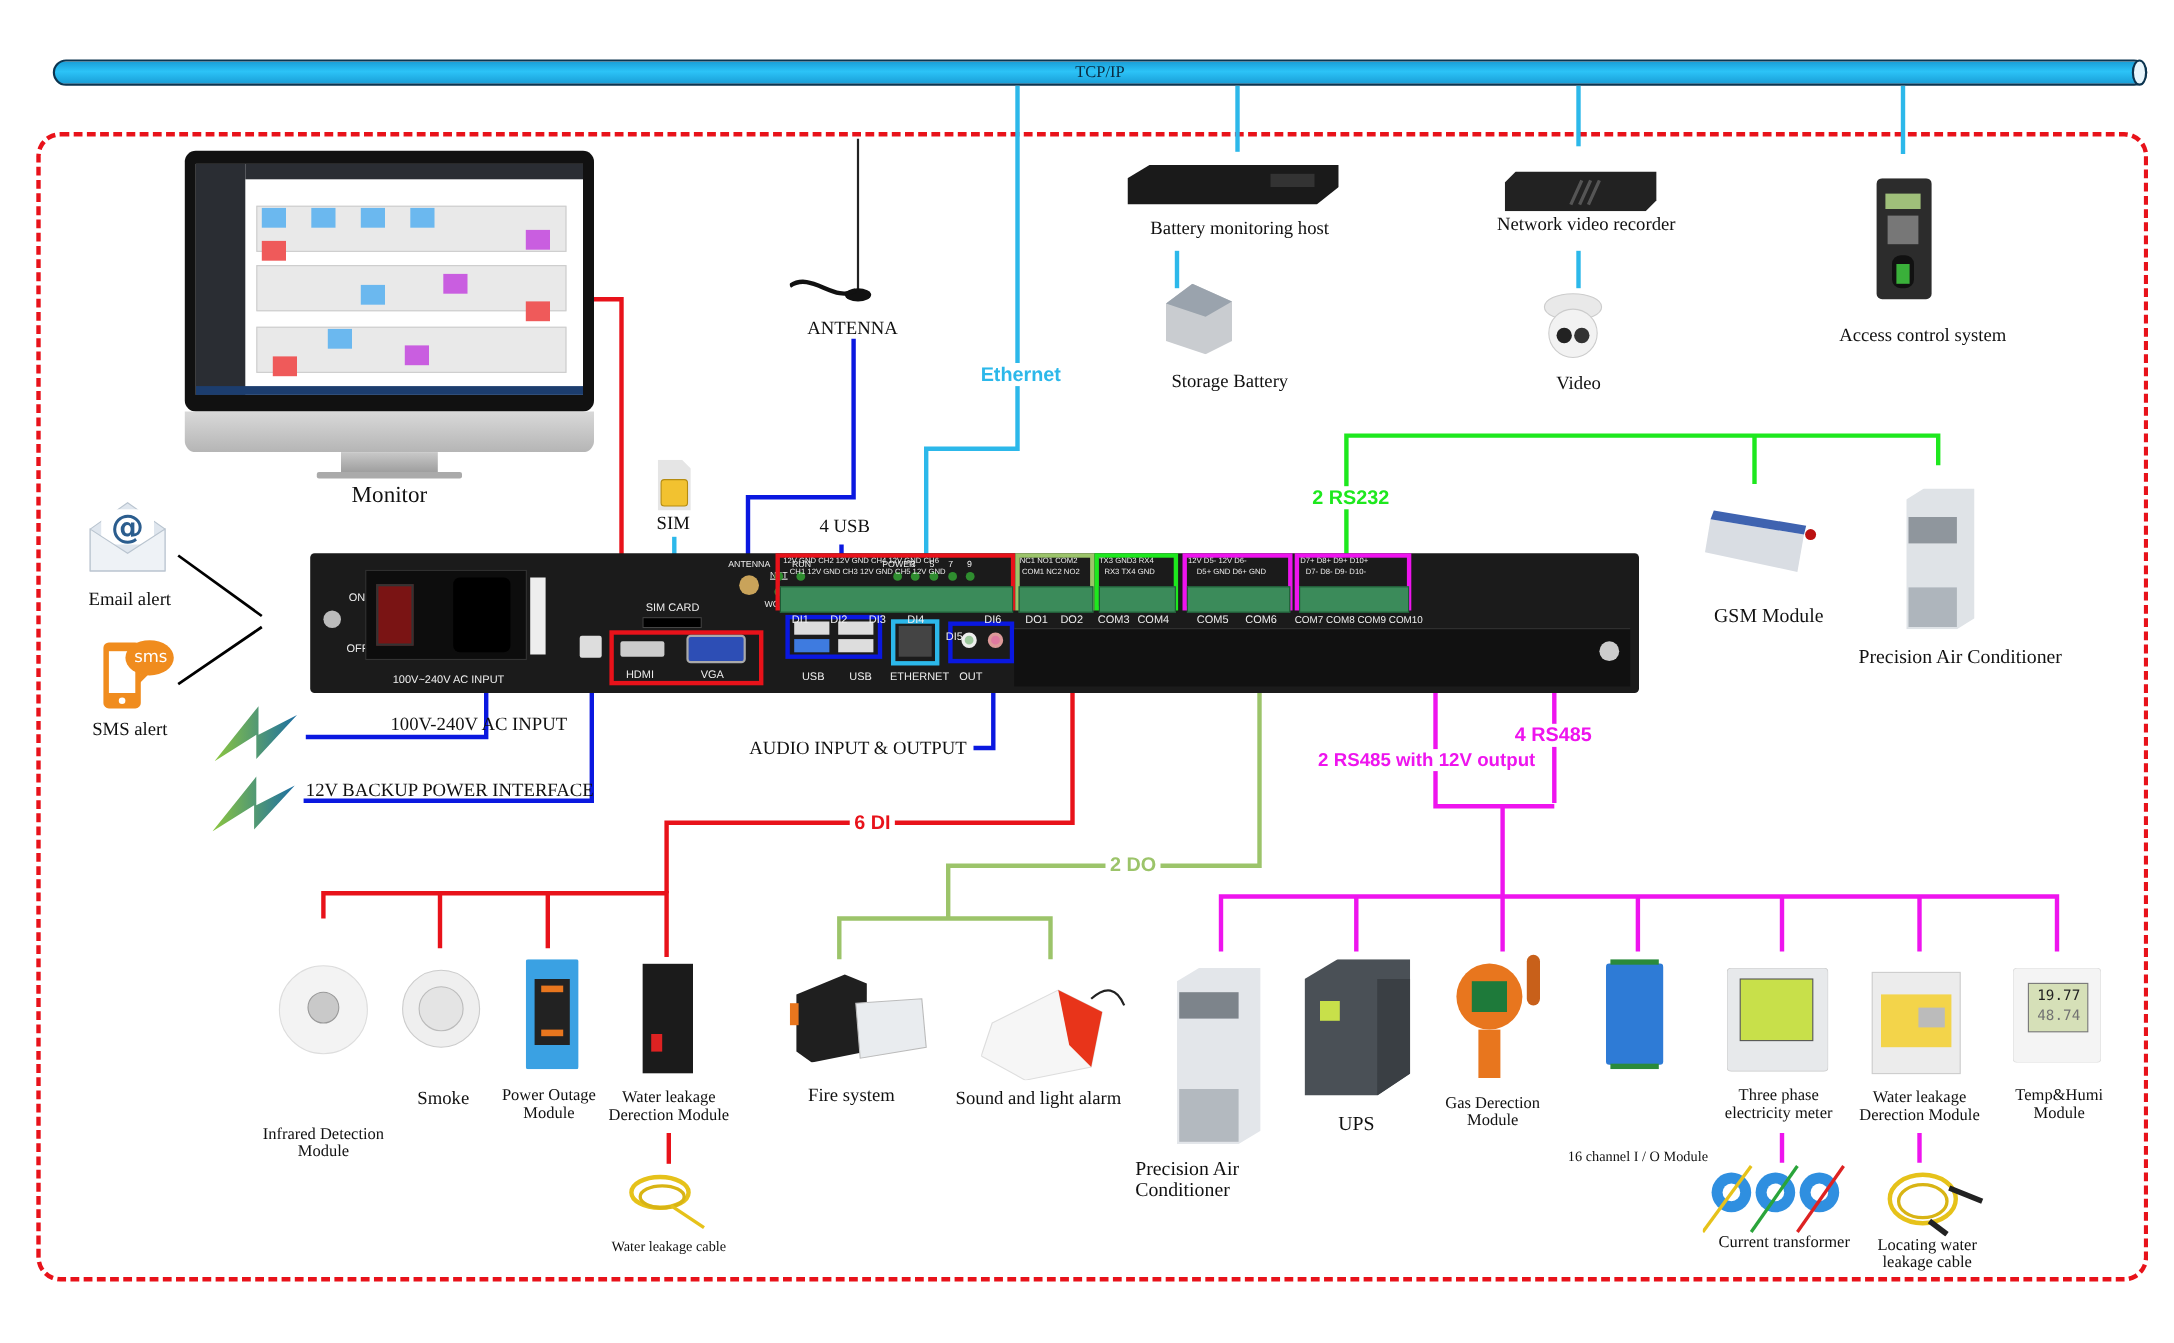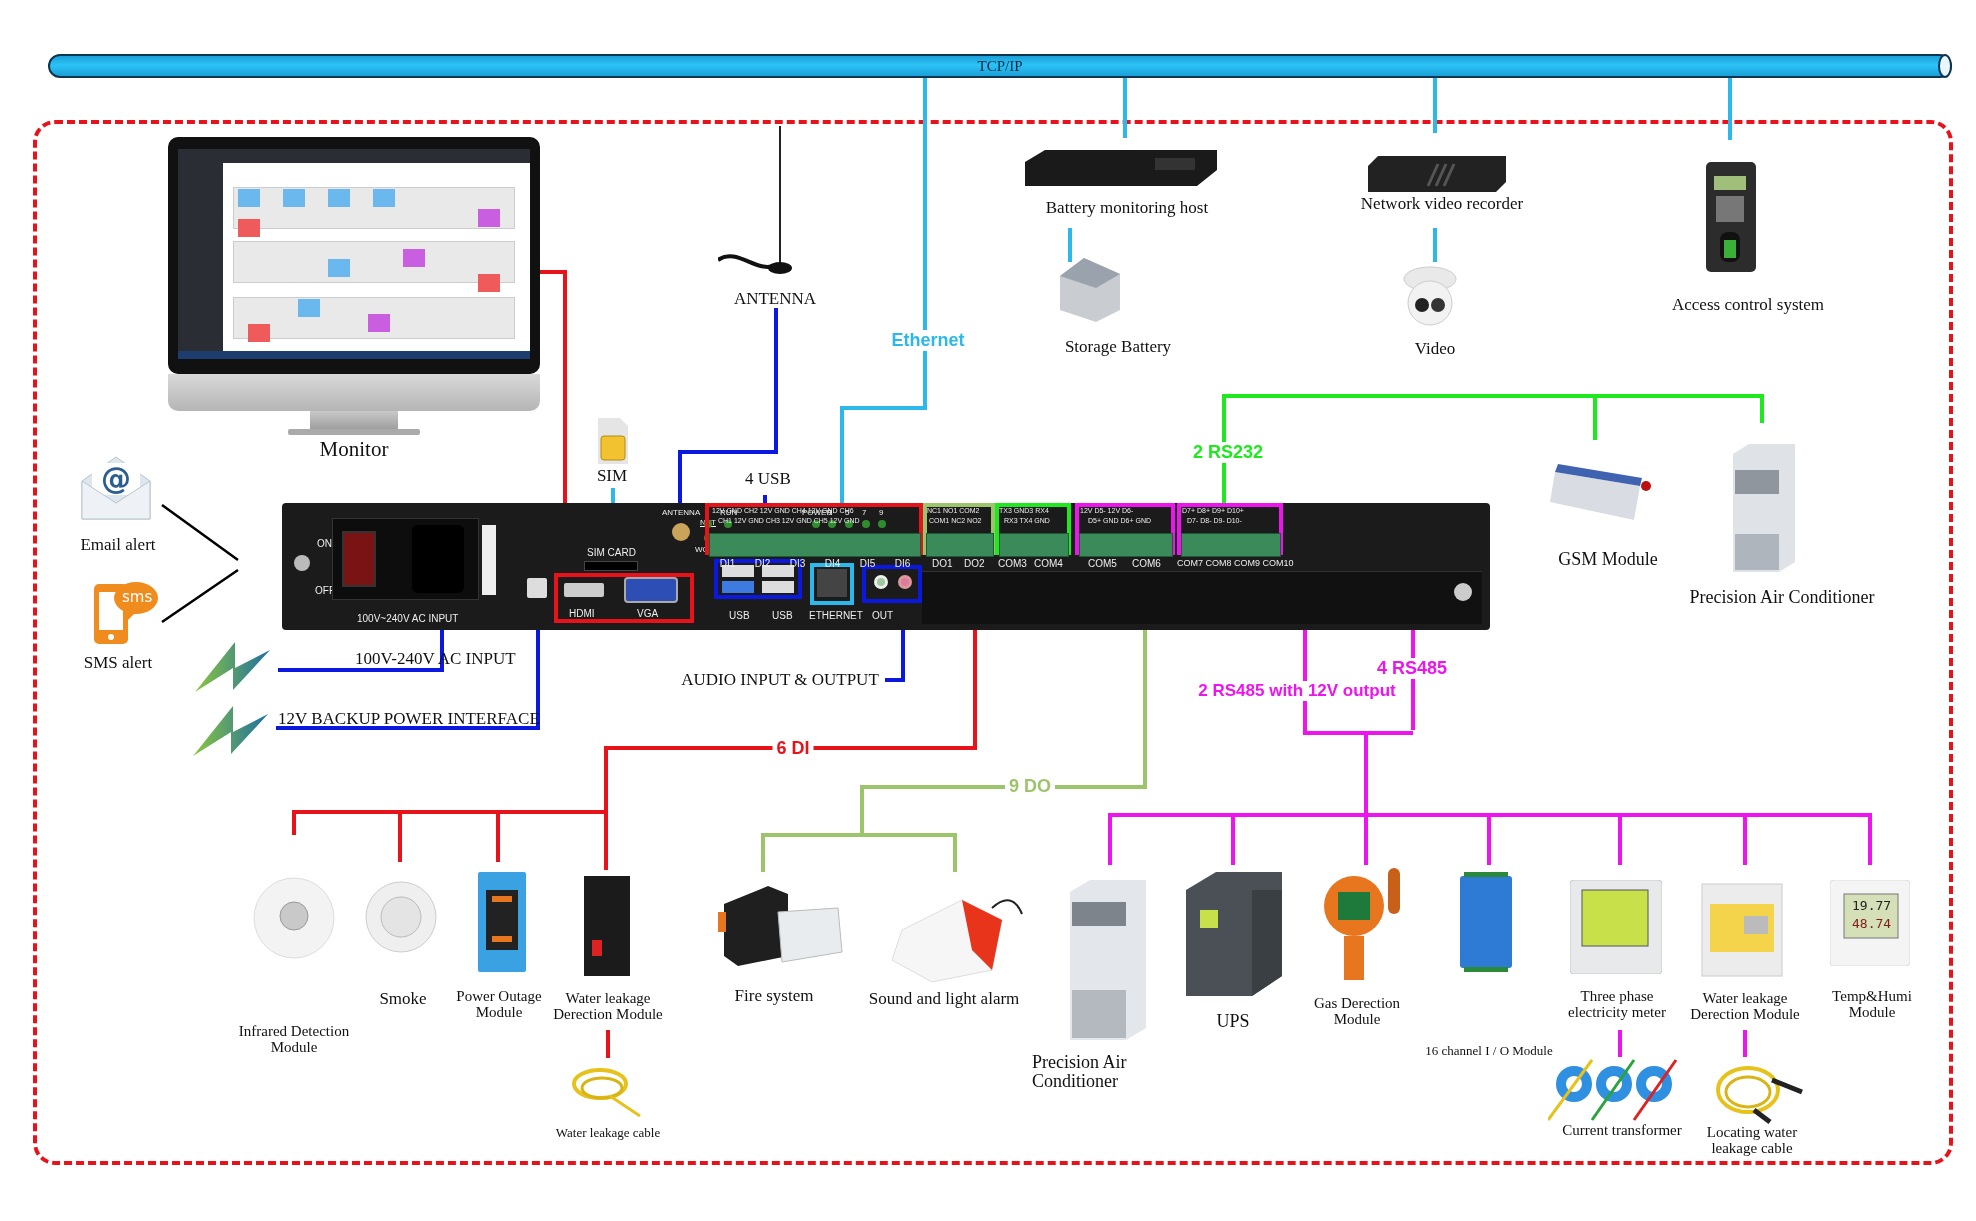"DI5" span.dev-txt { margin-top: none -> 16px }
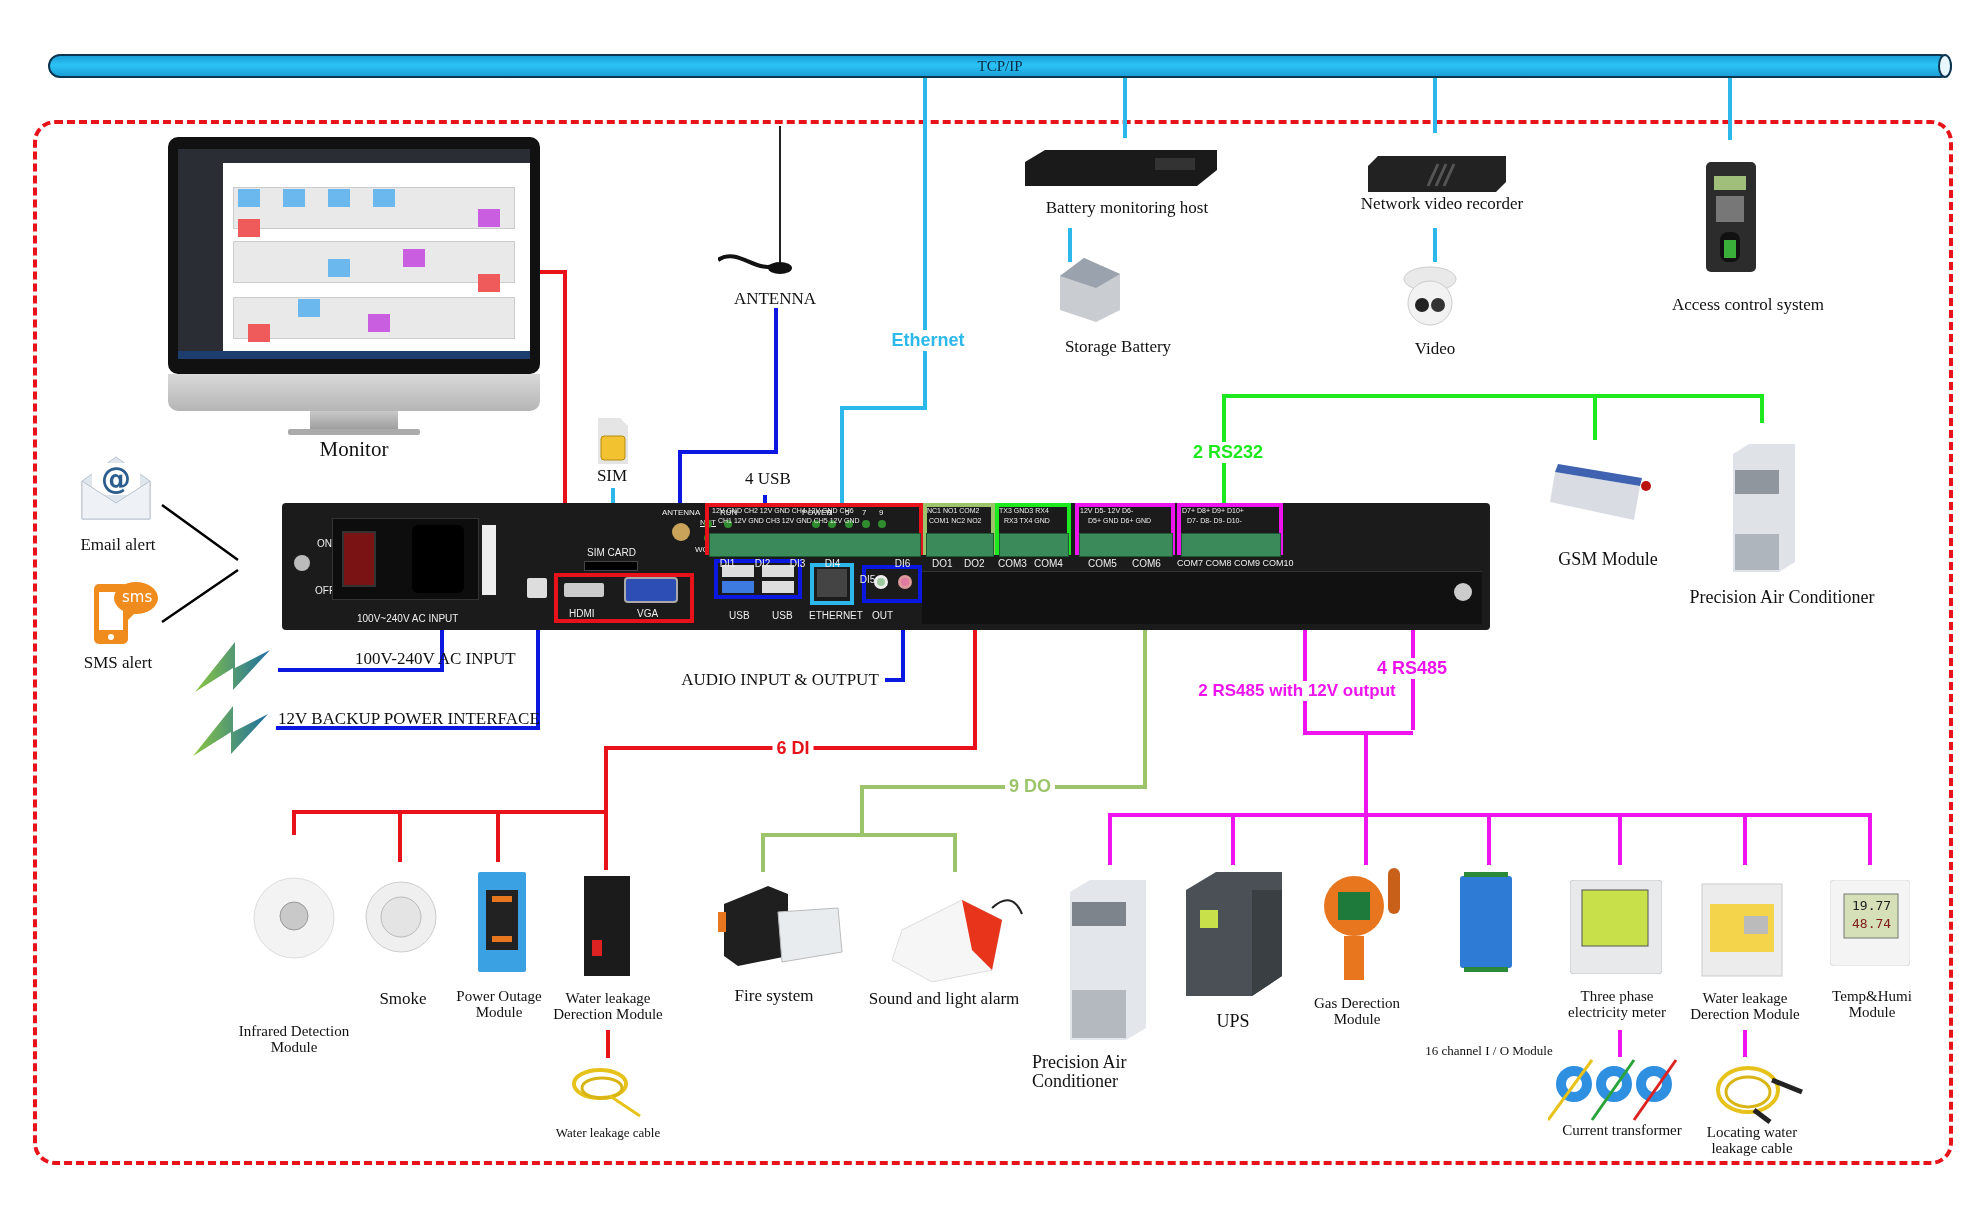"9 DO" div.tag { text: 9 -> 2 }
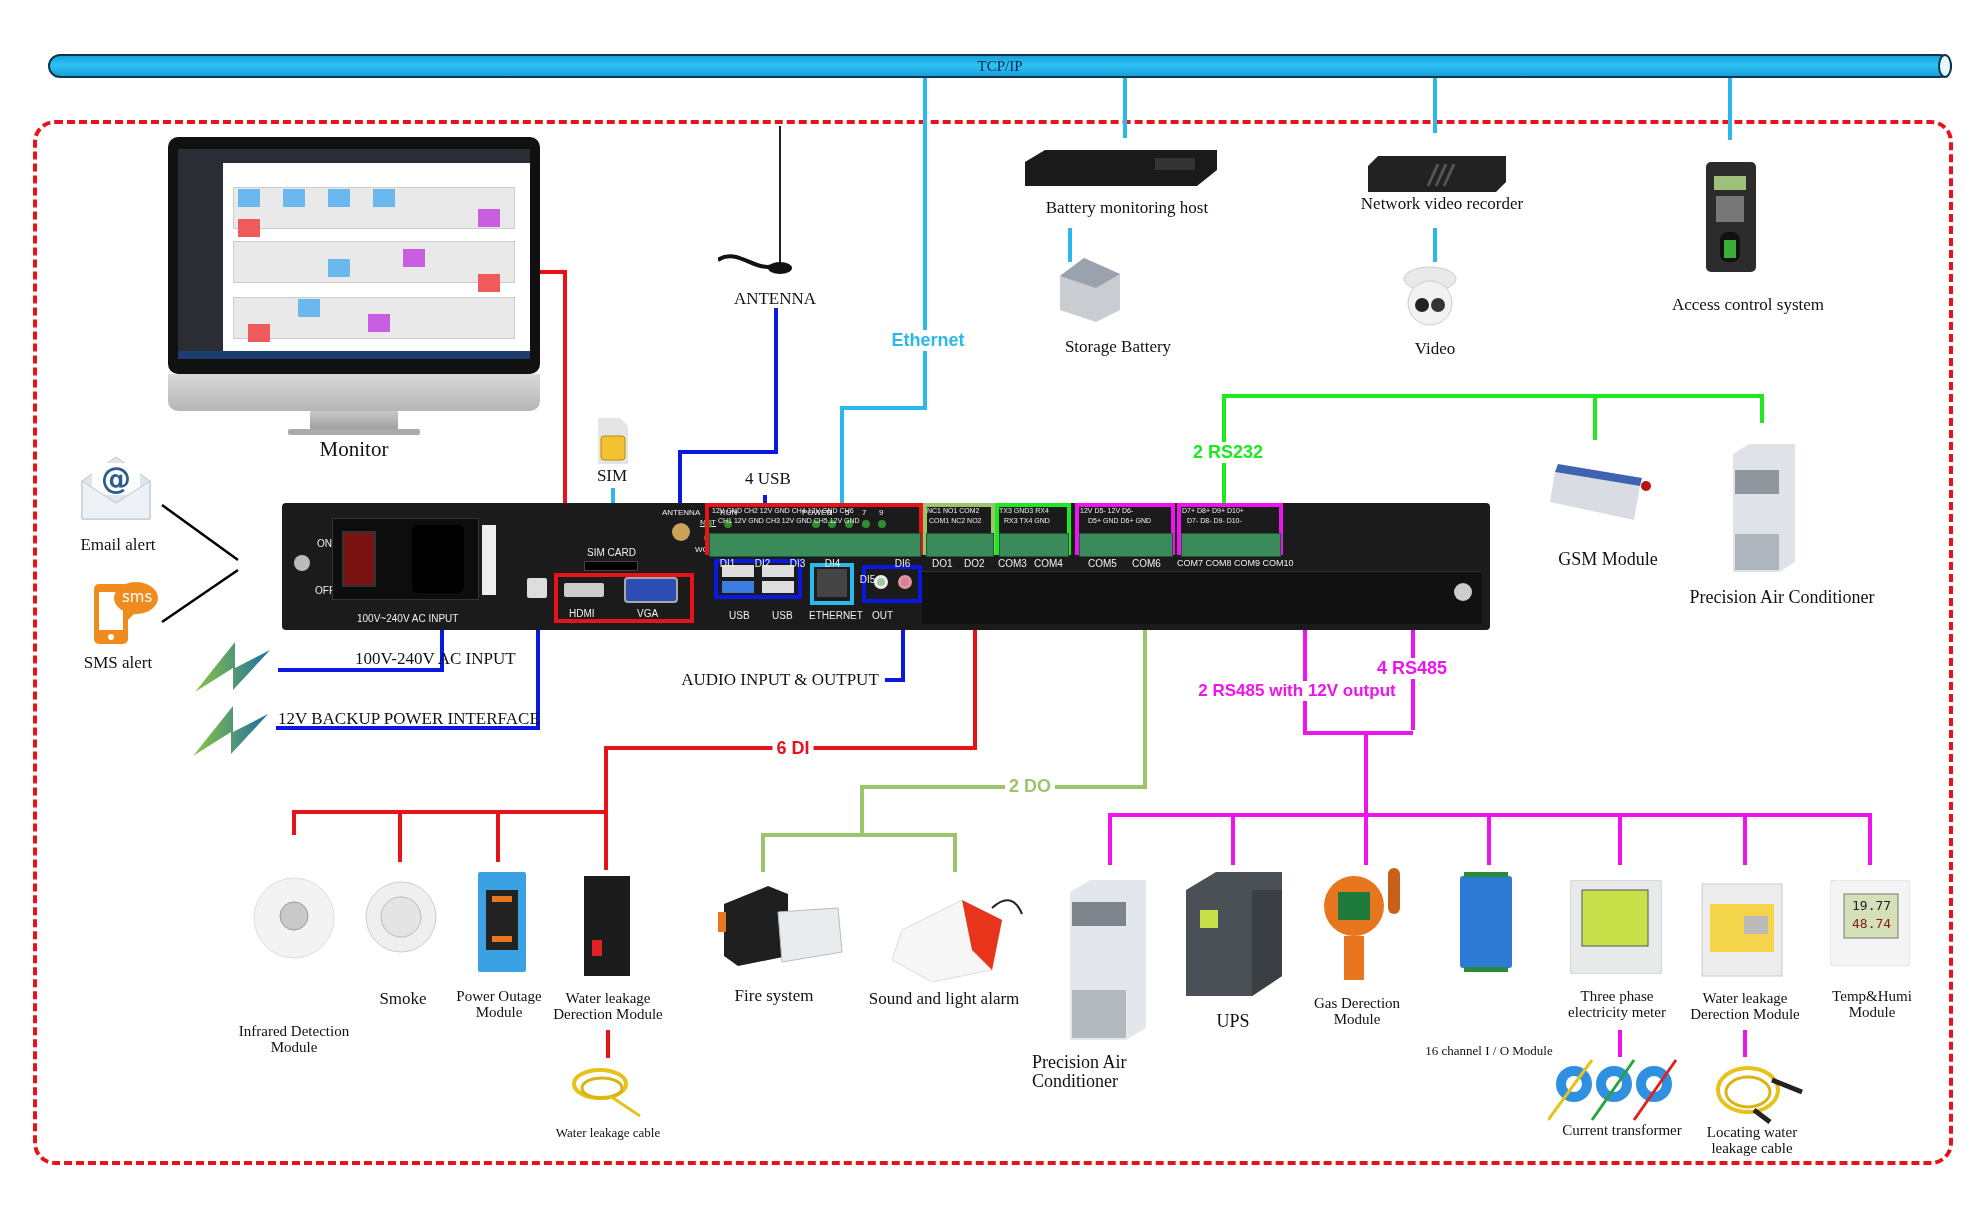"48.74" span.abs { color: #7f1d1d -> #737373 }
